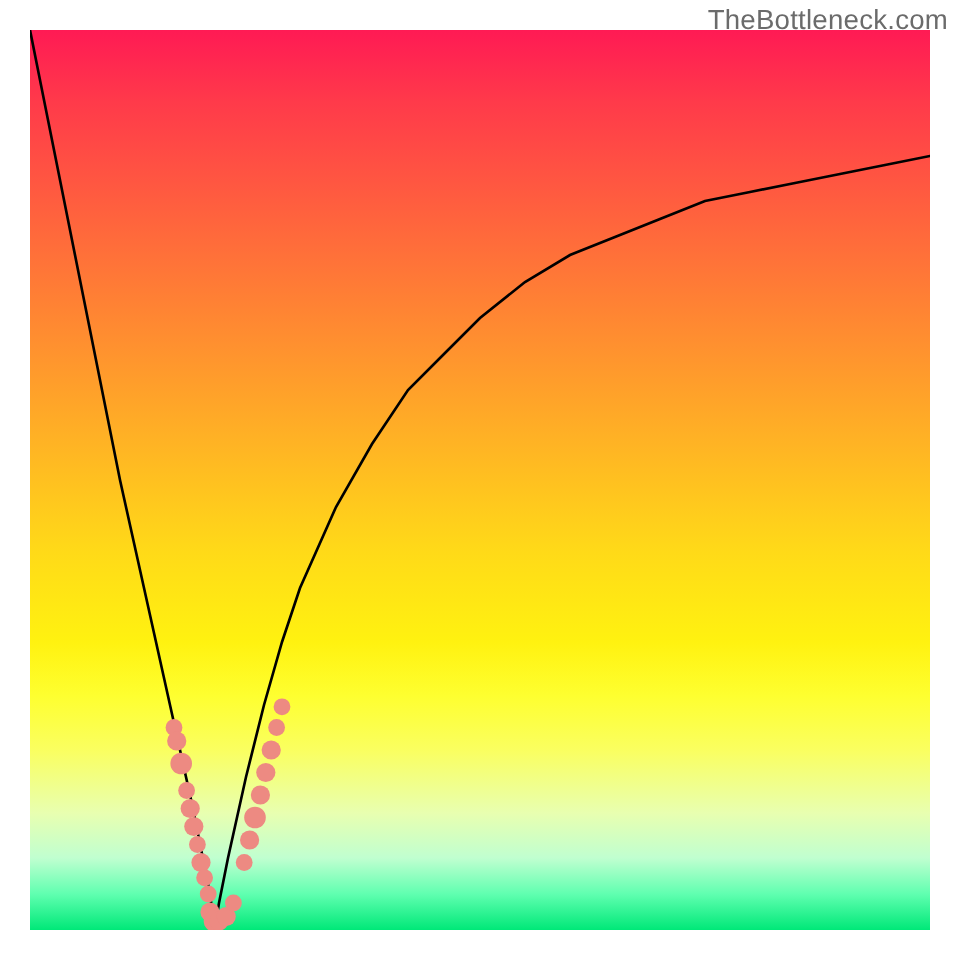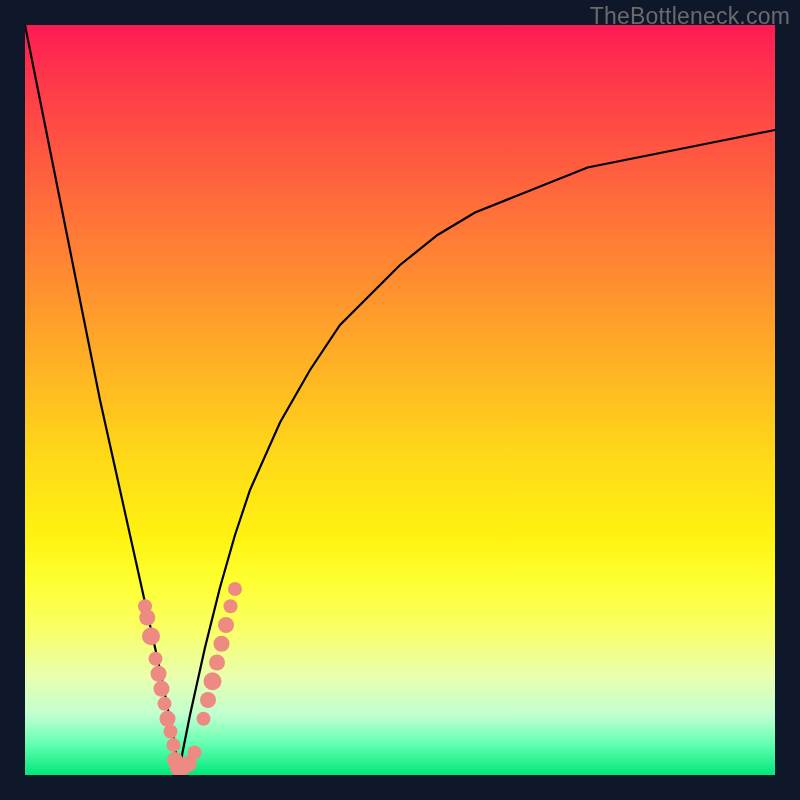"TheBottleneck.com" .frame { background: #0f172a -> #ffffff }
